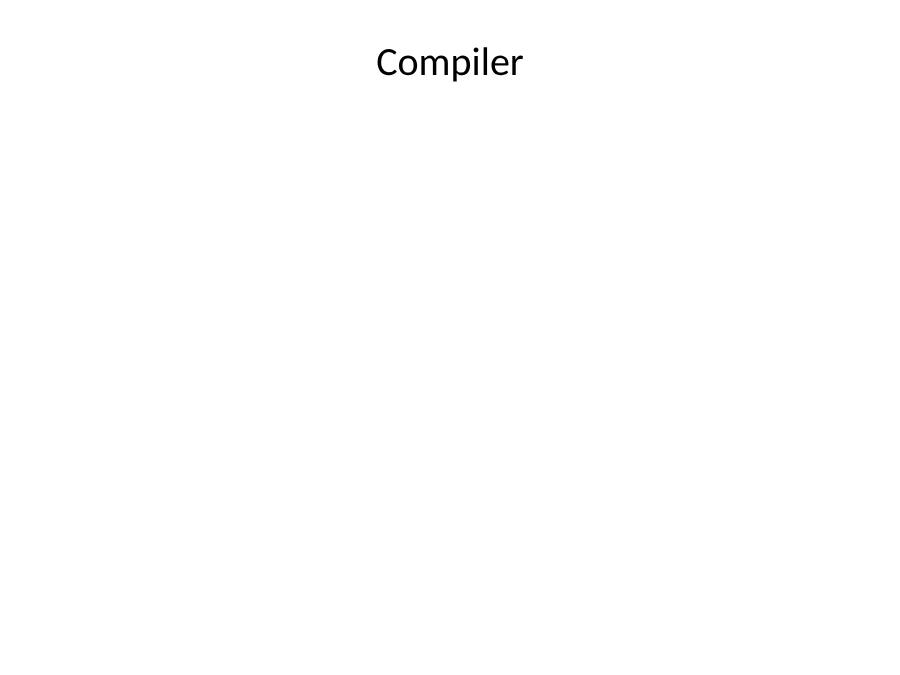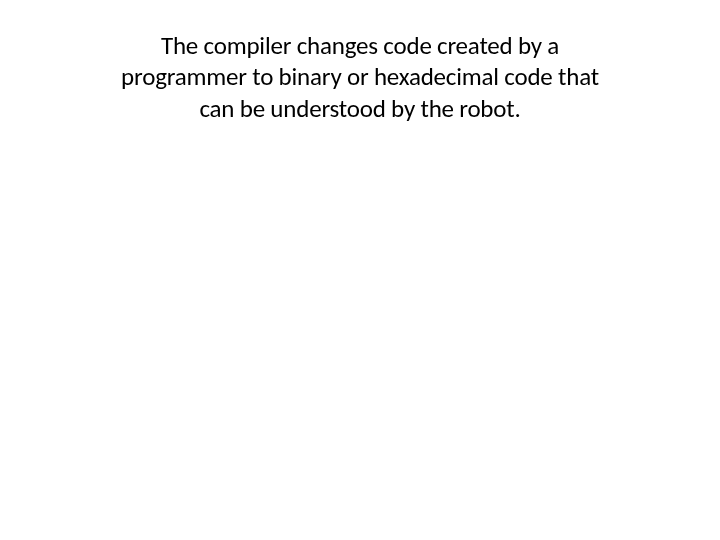"Compiler" h1.title { html: none -> <h1>Compiler</h1> }
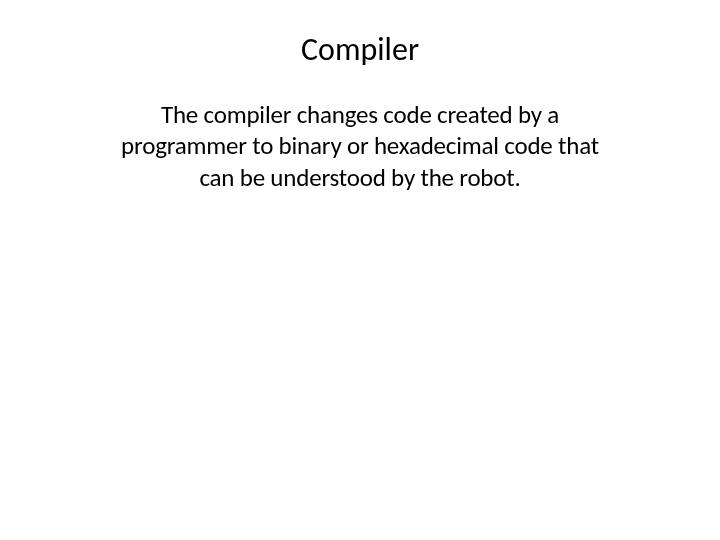"The compiler changes code created" p.body-text { html: <p>The compiler changes code created by a programmer to binary or hexadecimal code that can be understood by the robot.</p> -> none }
